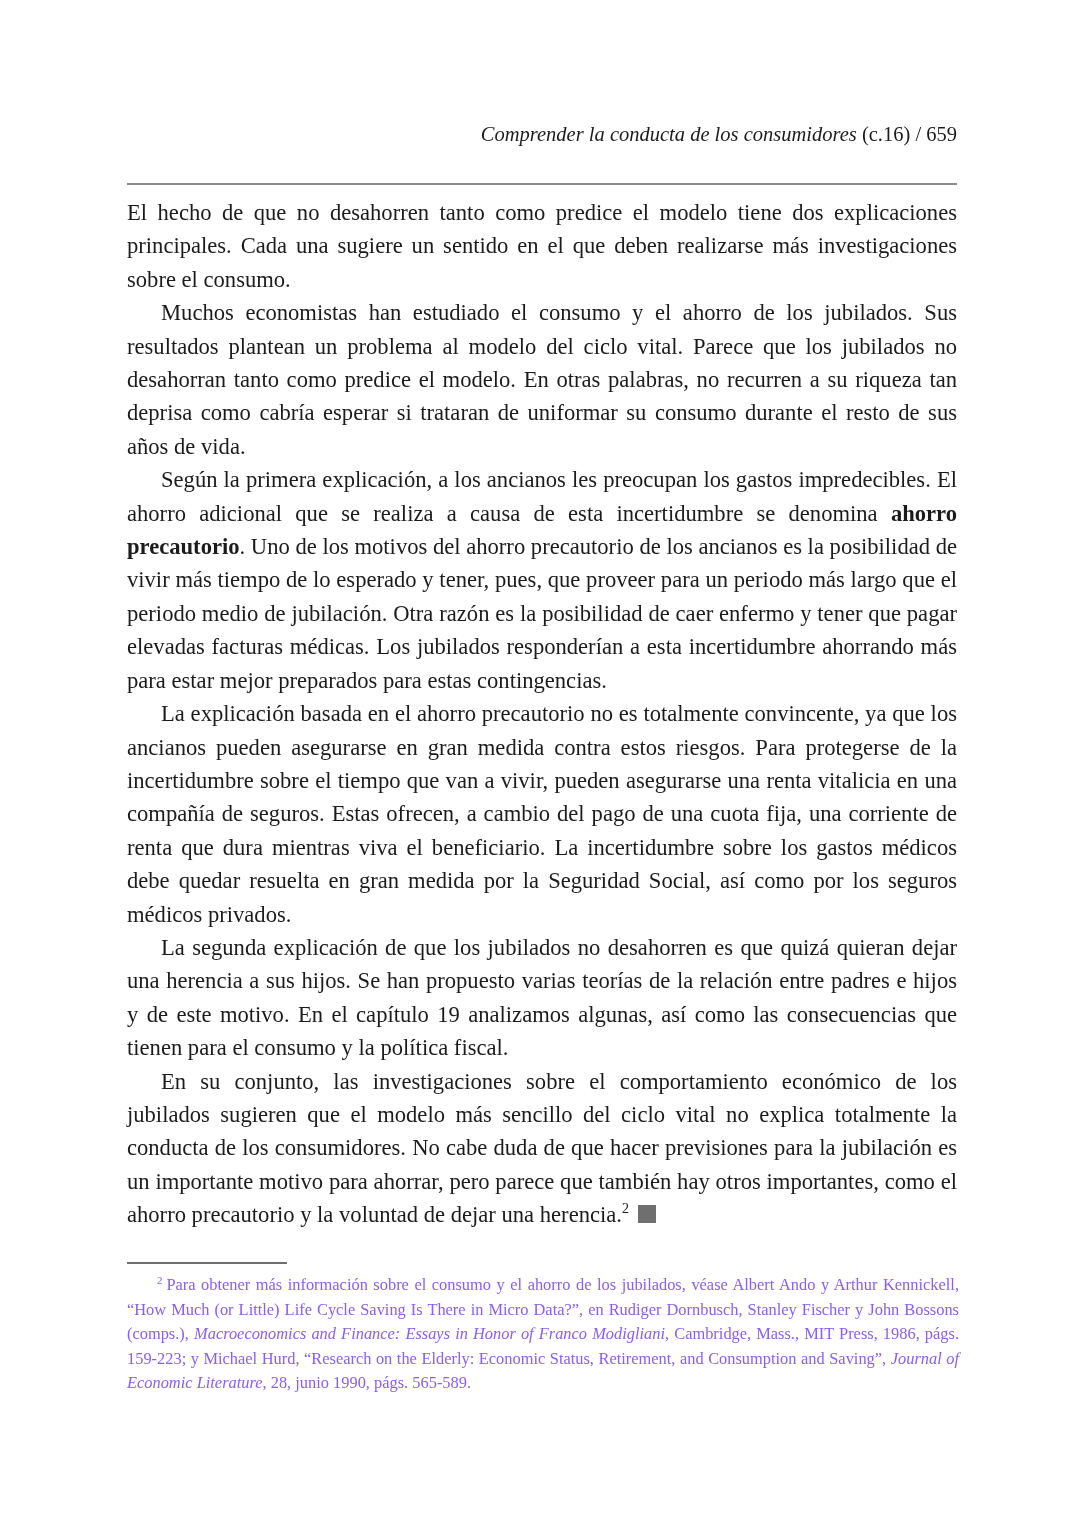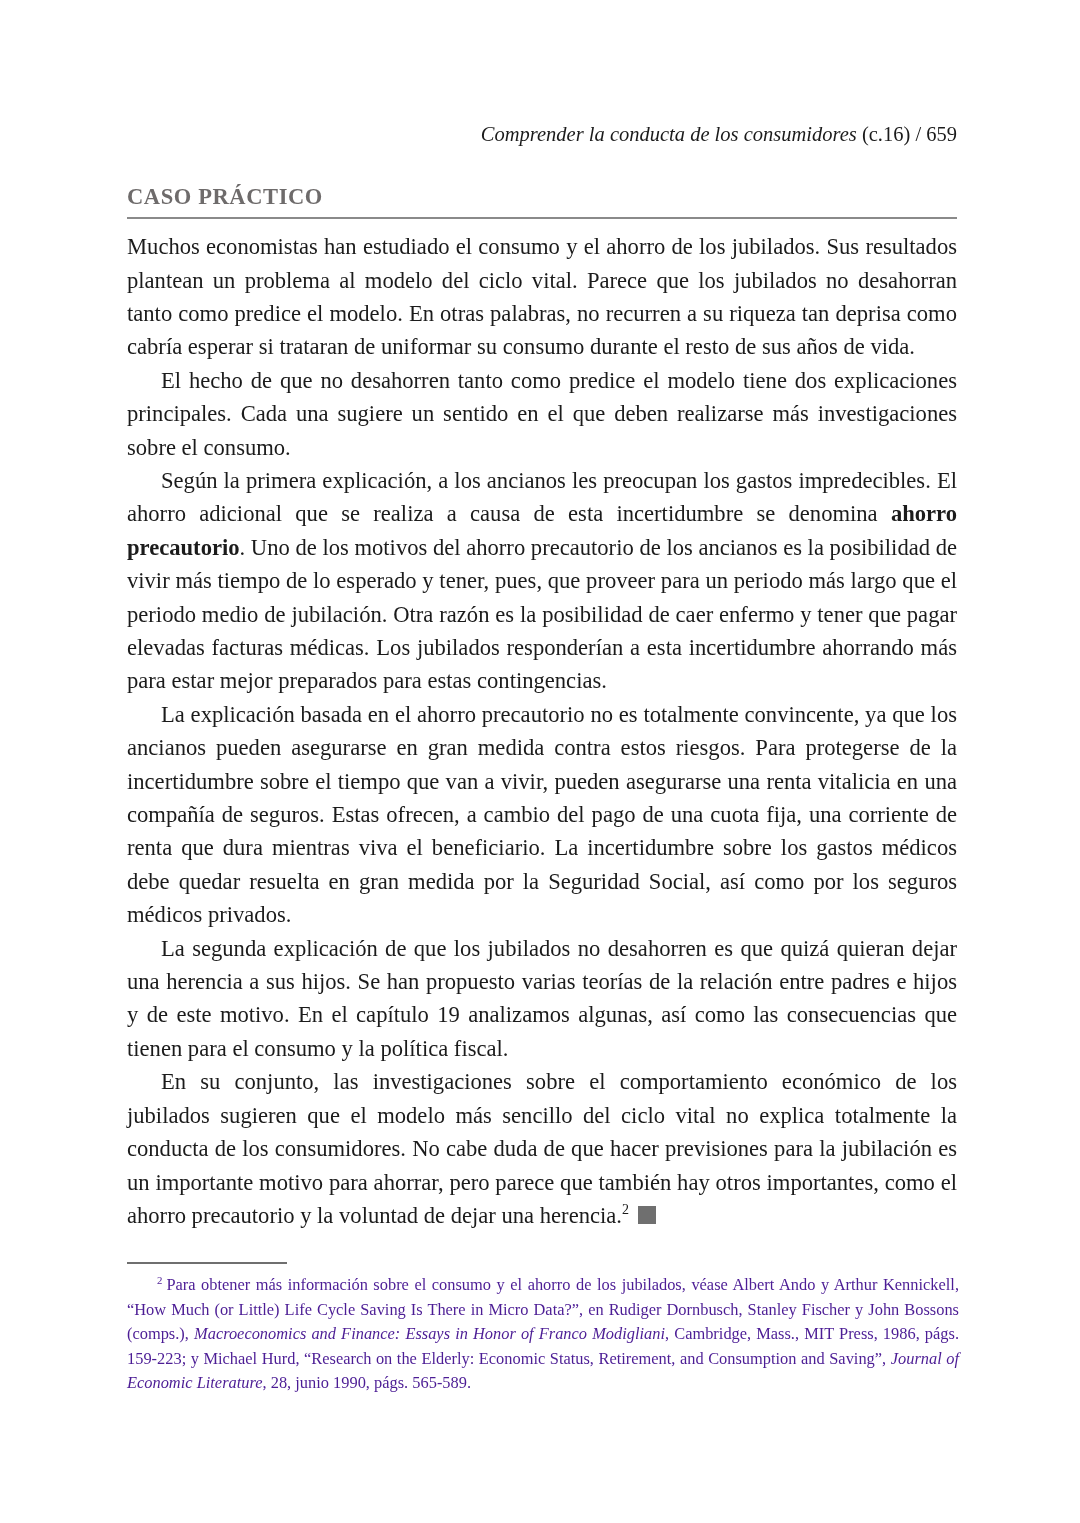"CASO PRÁCTICO" div.kicker { html: <div>CASO PRÁCTICO</div> -> none }
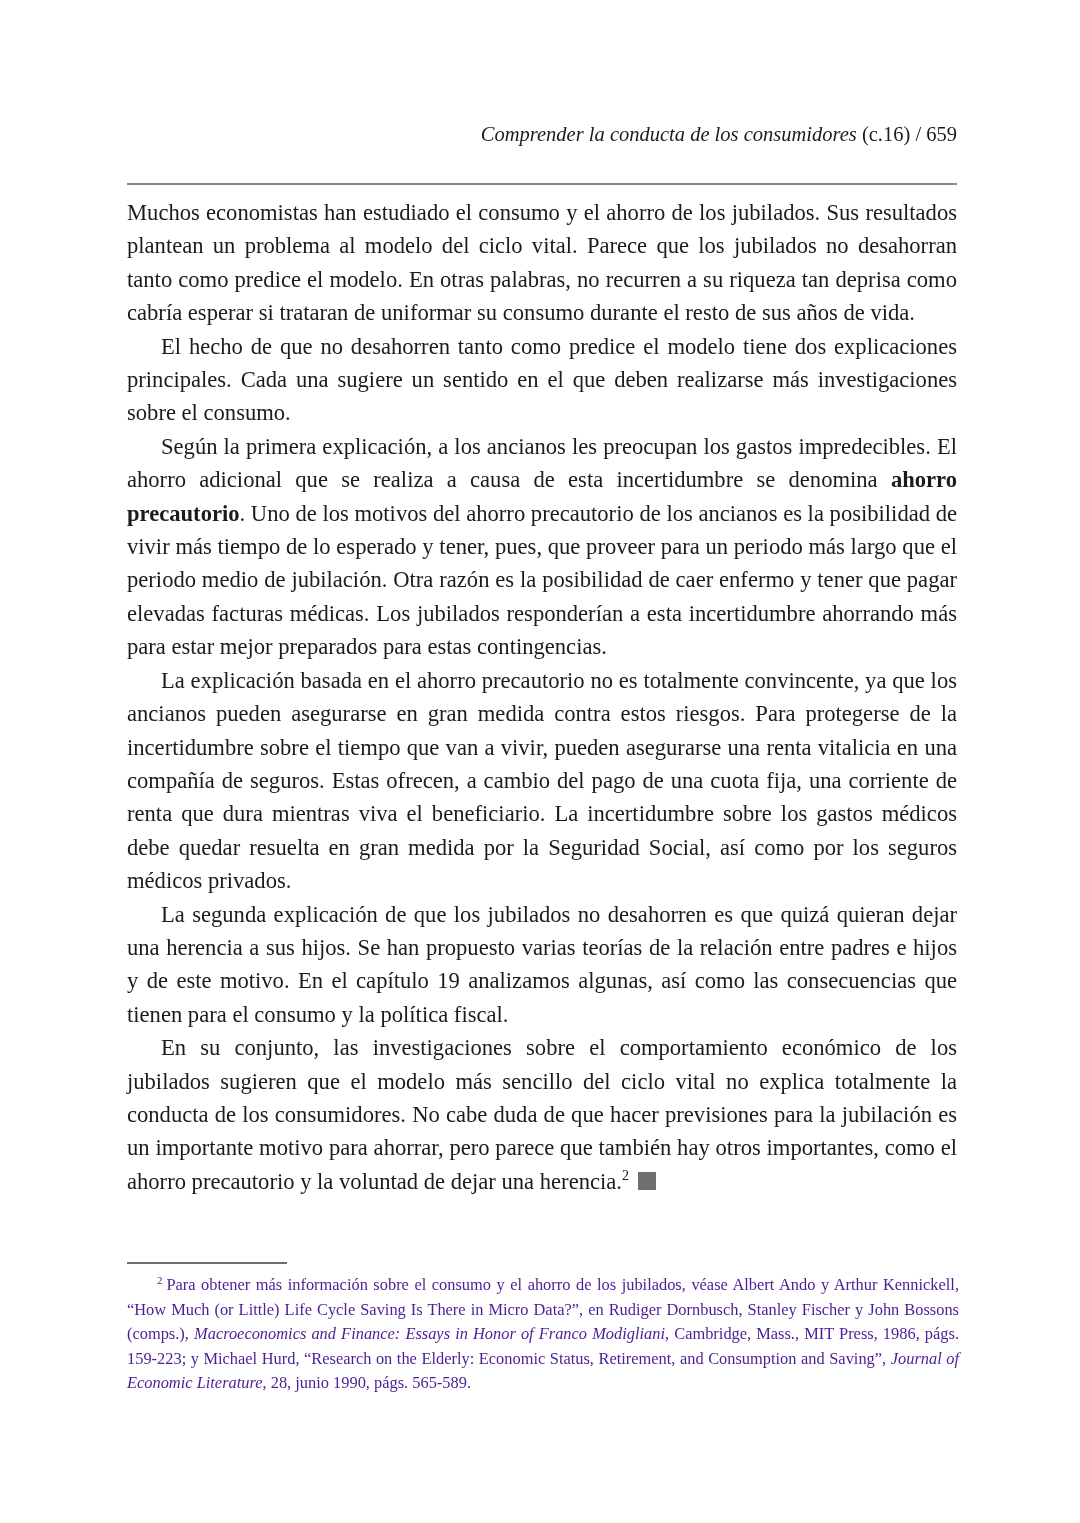"Muchos economistas han estudiado el" p { order: before "El hecho de que no" -> after "El hecho de que no" }
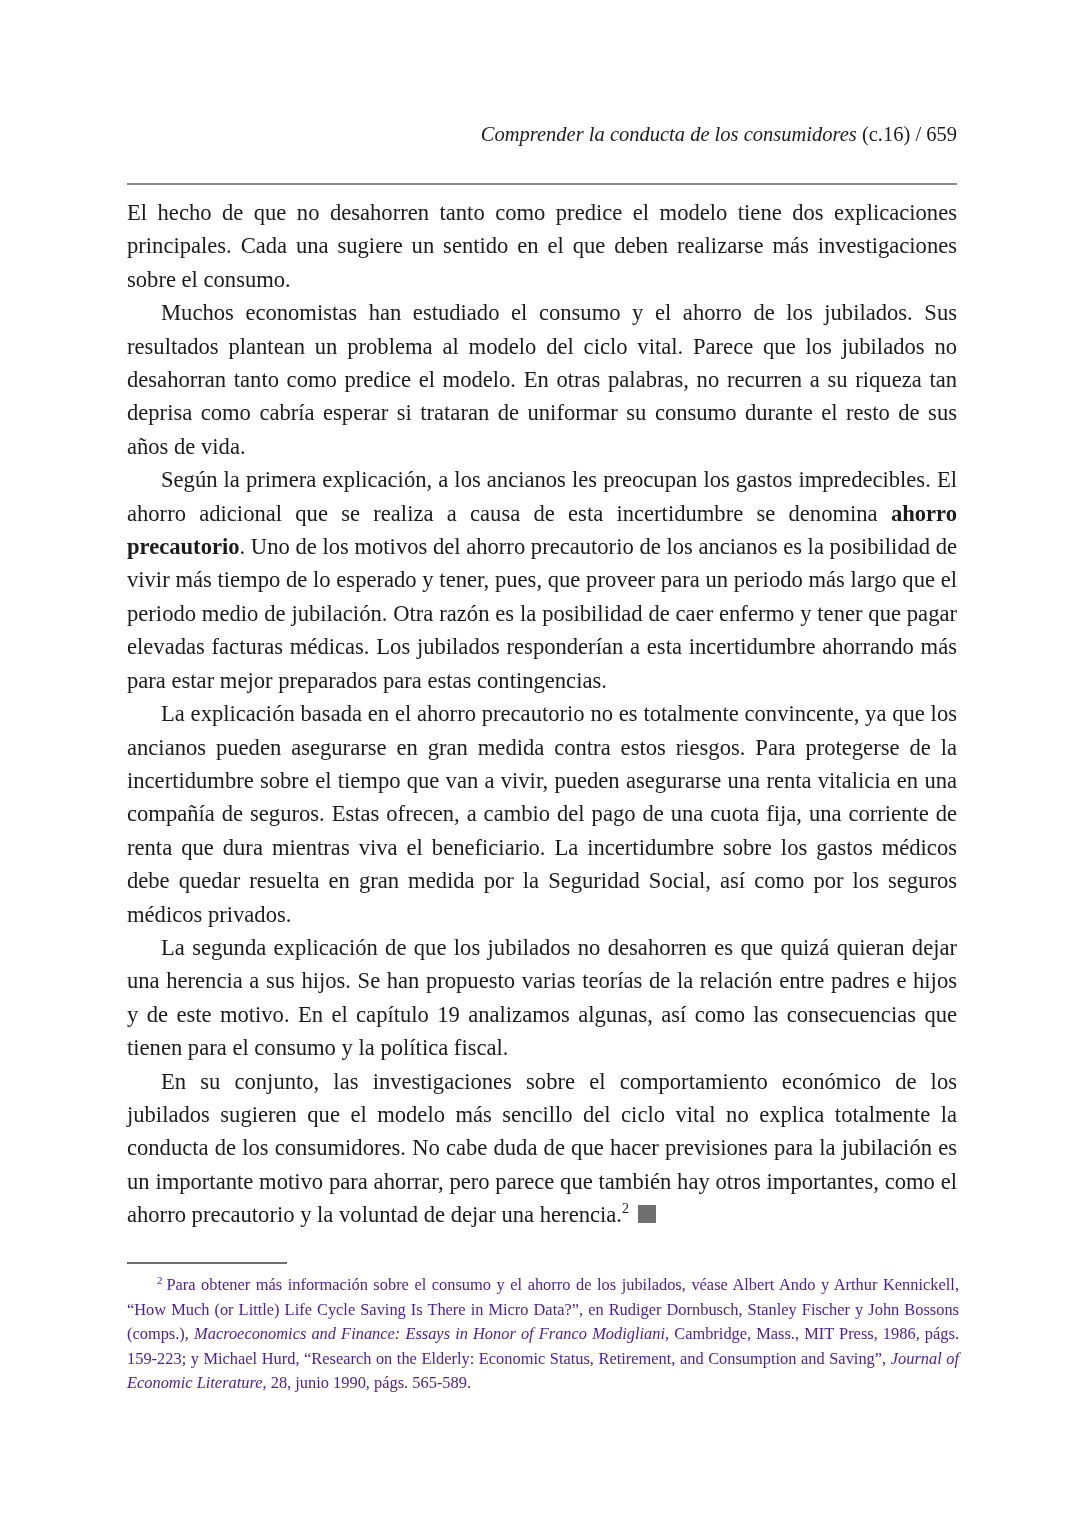"2 Para obtener más información" .footnote-text { color: #4c1d95 -> #8b5cf6 }
